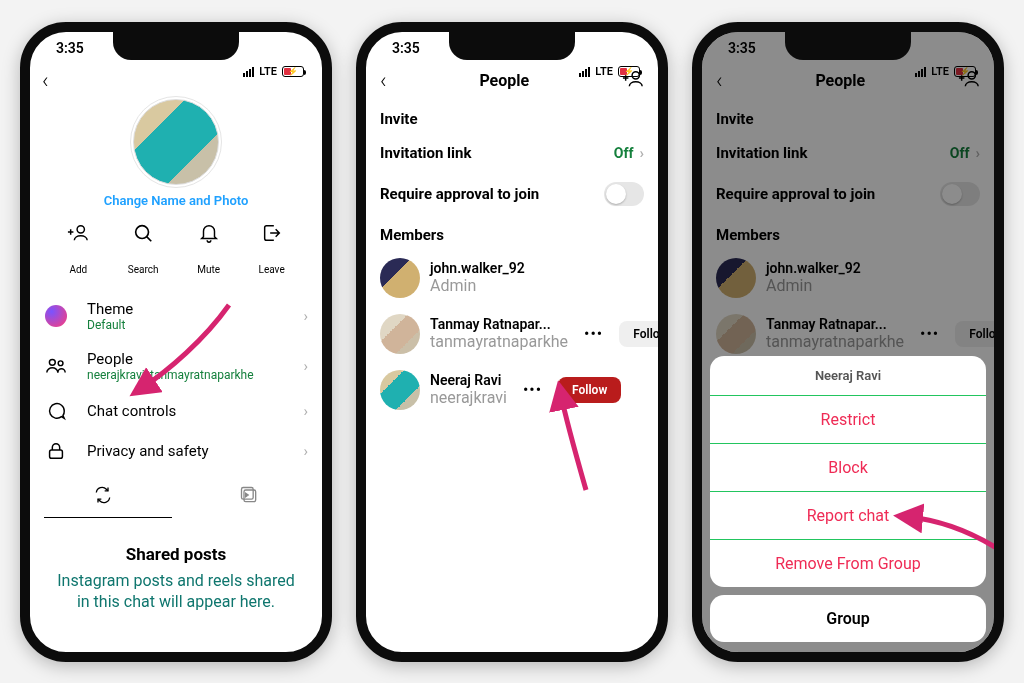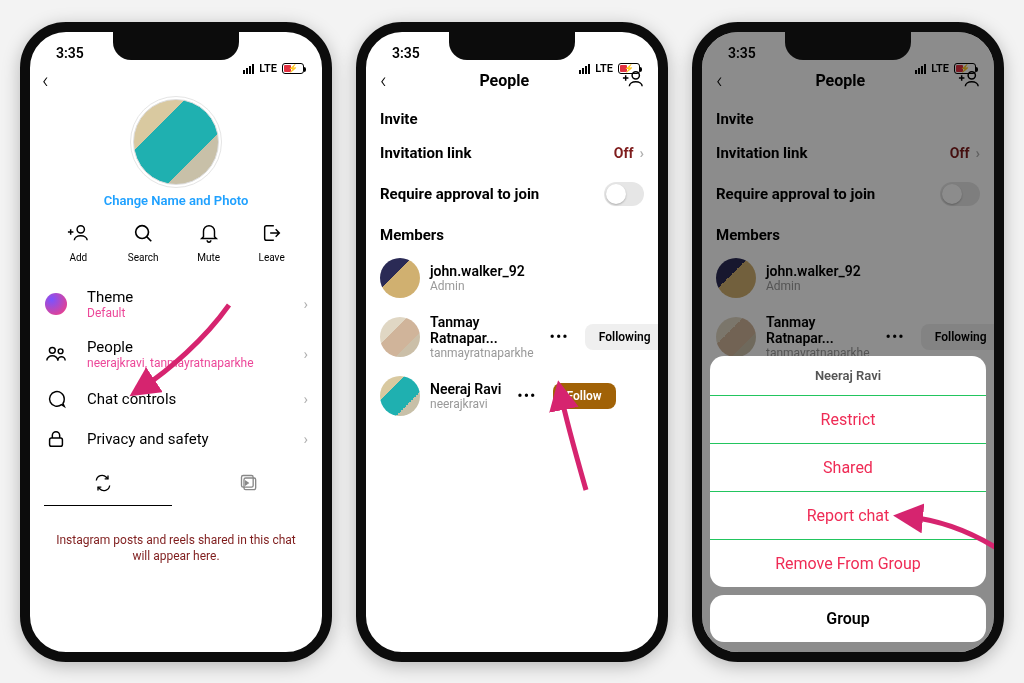"3:35" .status-bar { align-items: center -> none }
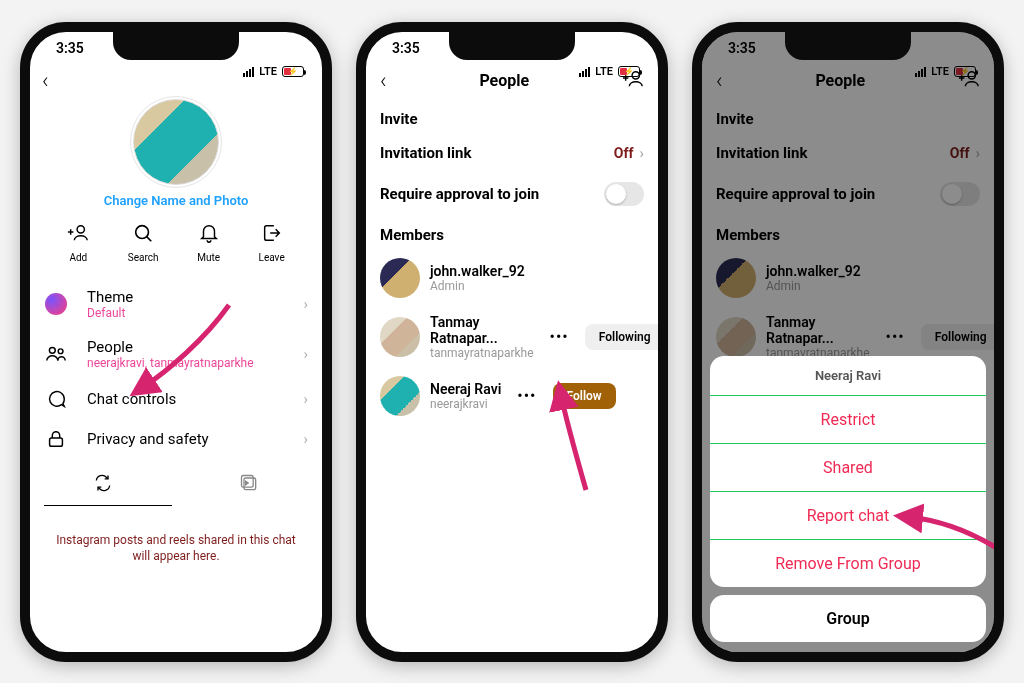"Off" .row .val { color: #7f1d1d -> #15803d }
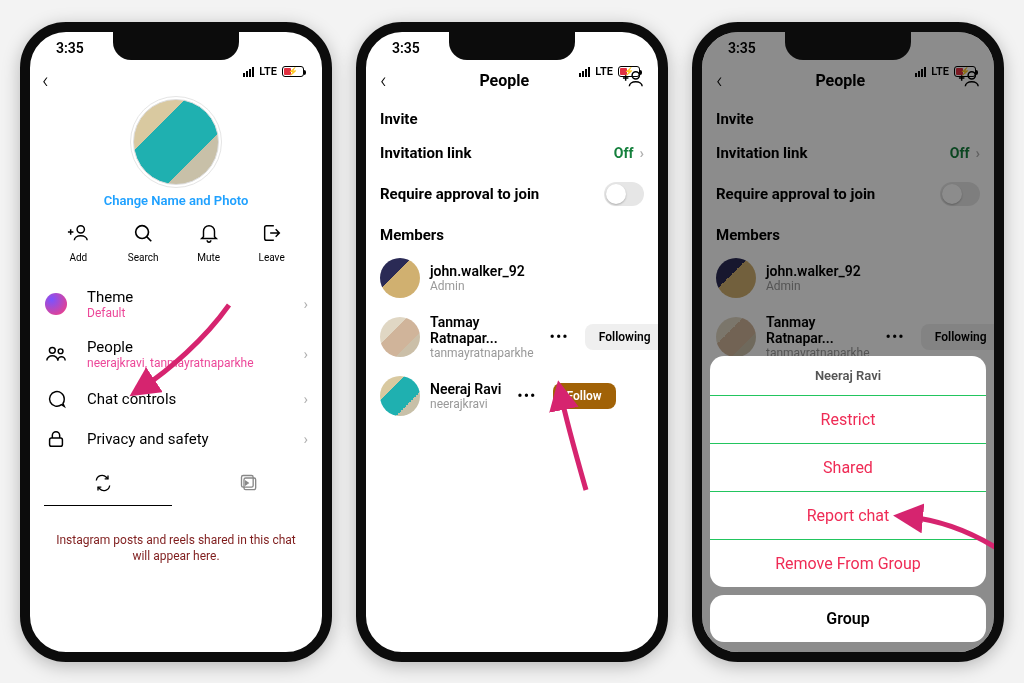"Add" .icon-col { gap: 8px -> 20px }
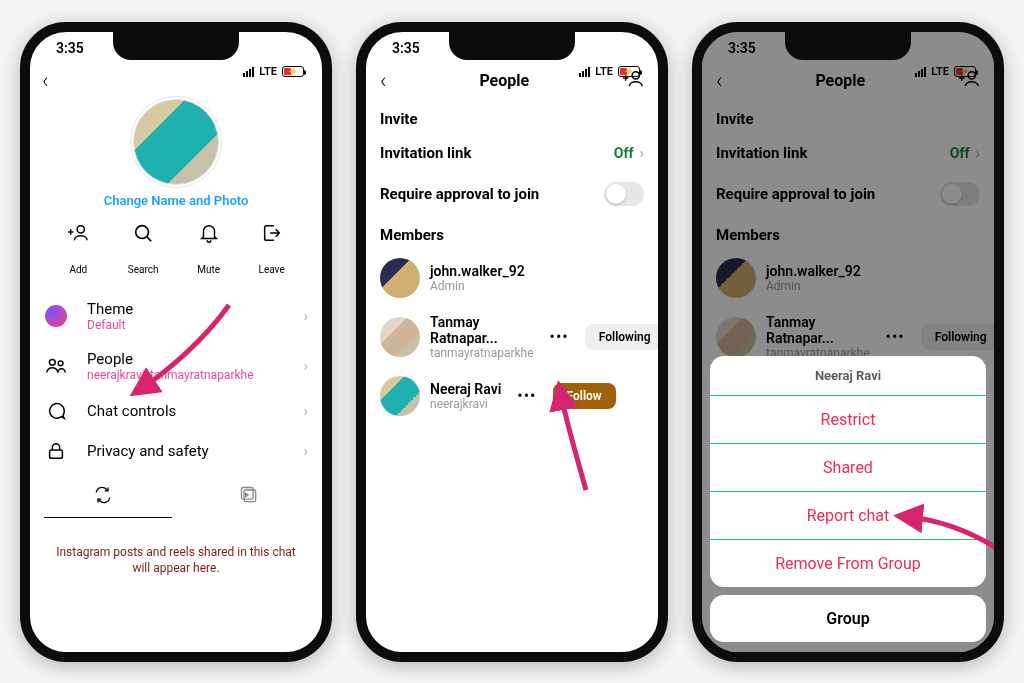"Admin" .msub { font-size: 12px -> 16px }
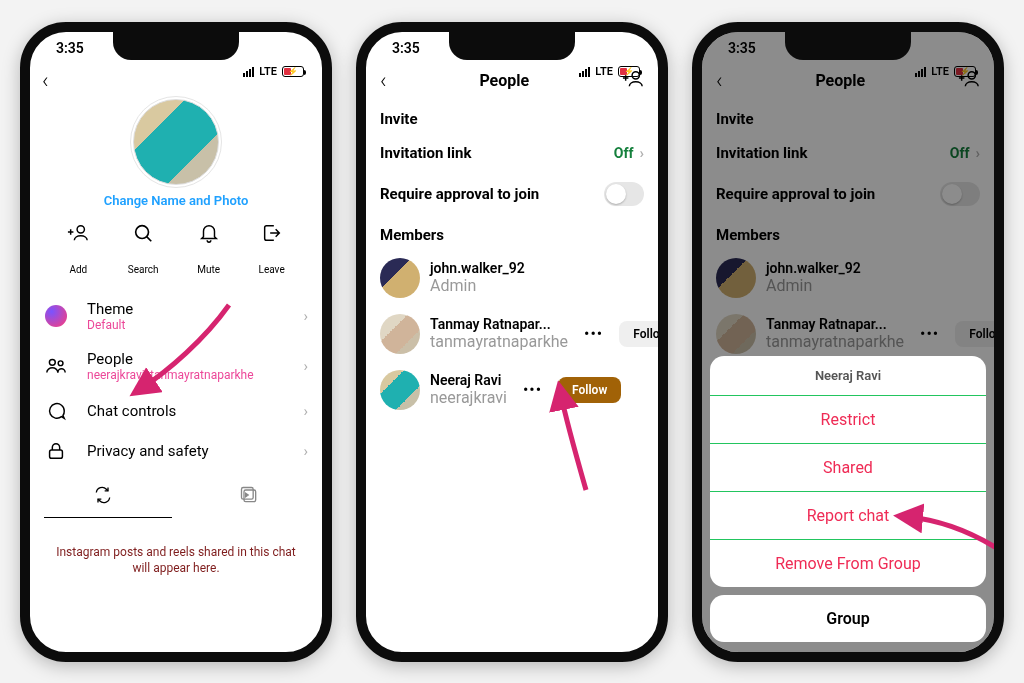"Default" .mi-sub { color: #ec4899 -> #15803d }
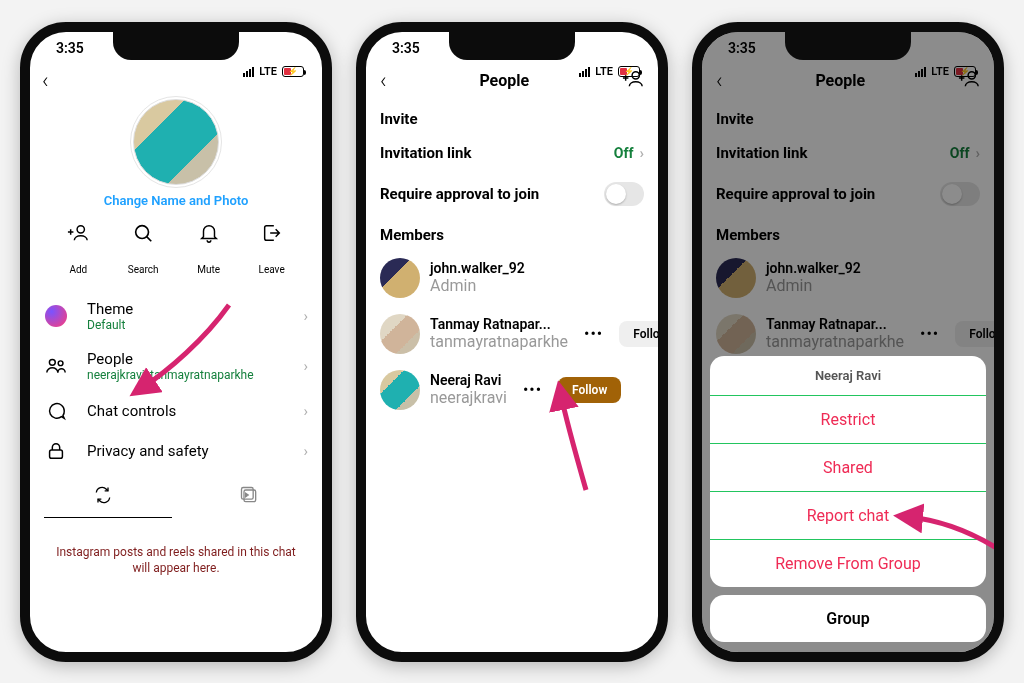"Follow" .pill.blue { background: #a16207 -> #b91c1c }
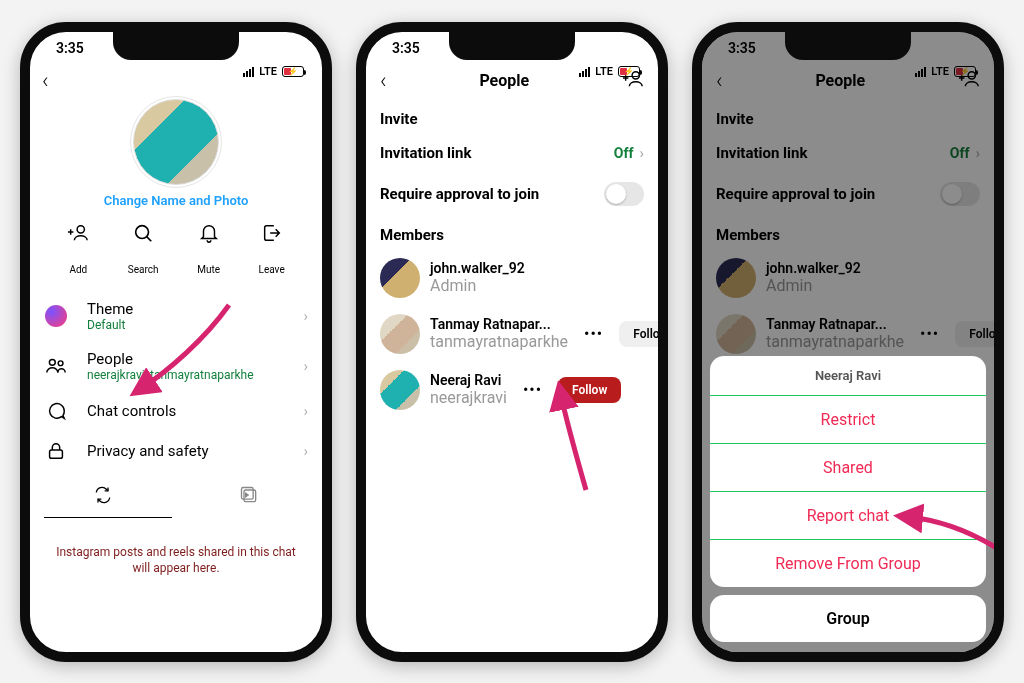"Shared" div.srow { text: Shared -> Block }
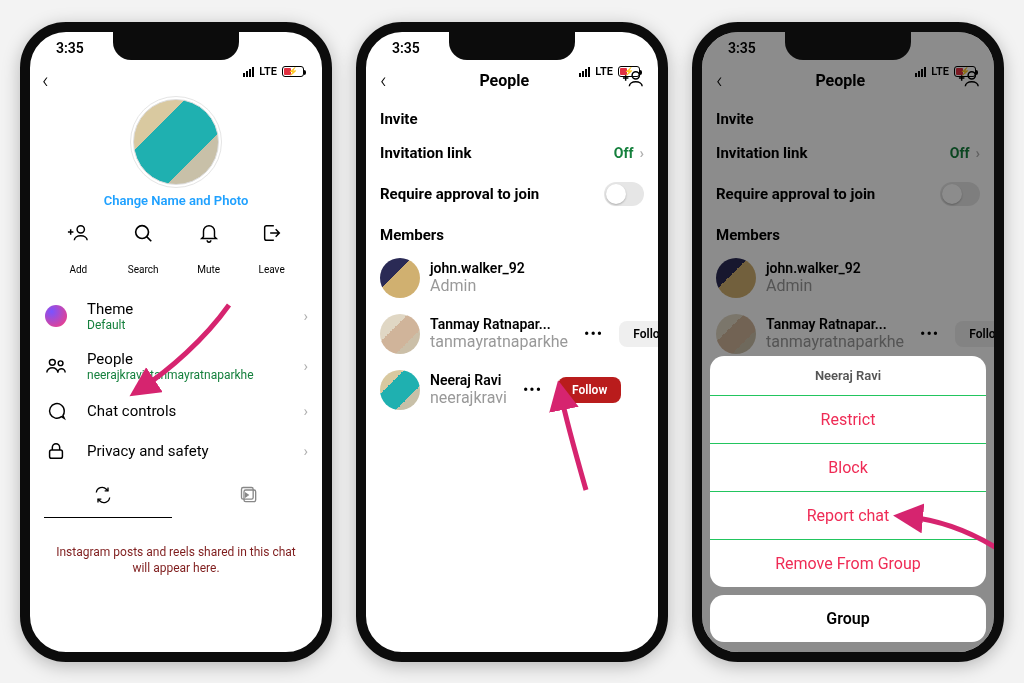"Shared posts" div.shared-title { html: none -> <div>Shared posts</div> }
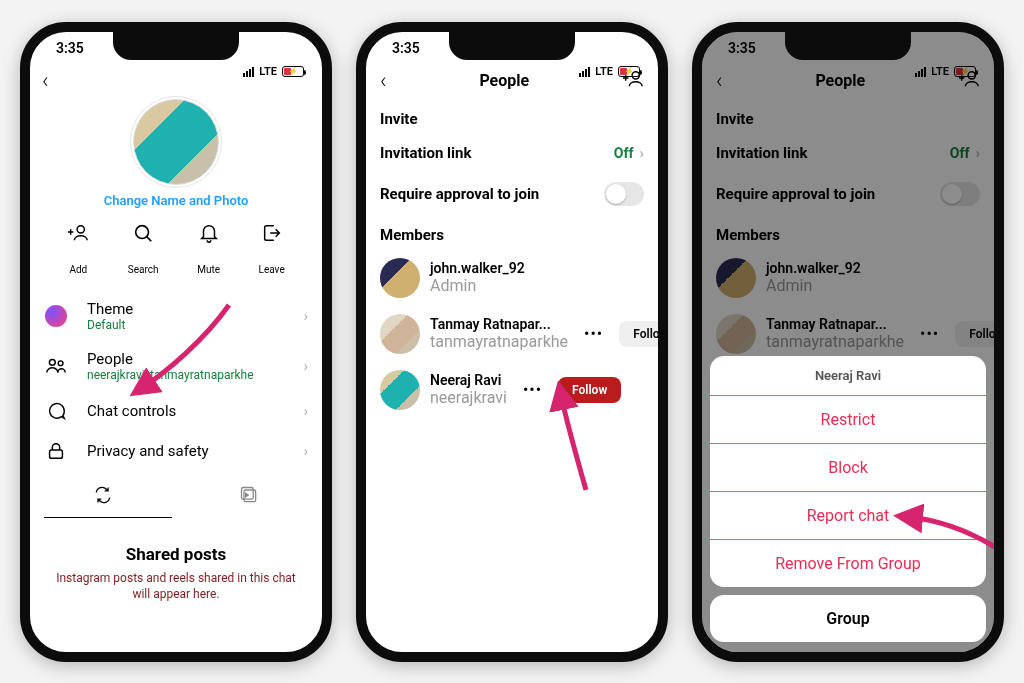"Instagram posts and reels shared" .shared-sub { color: #7f1d1d -> #0f766e; font-size: 12px -> 16px }
